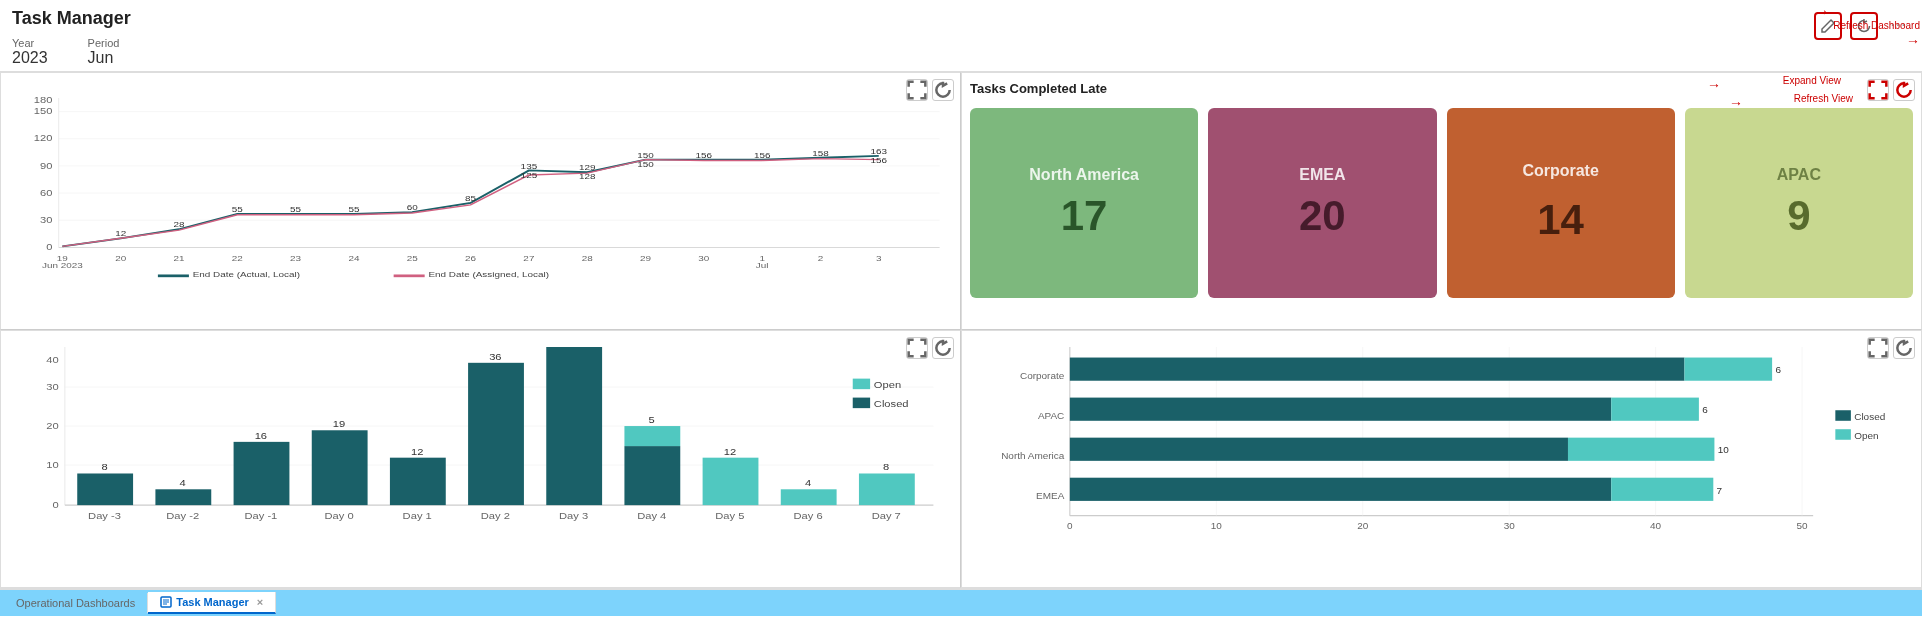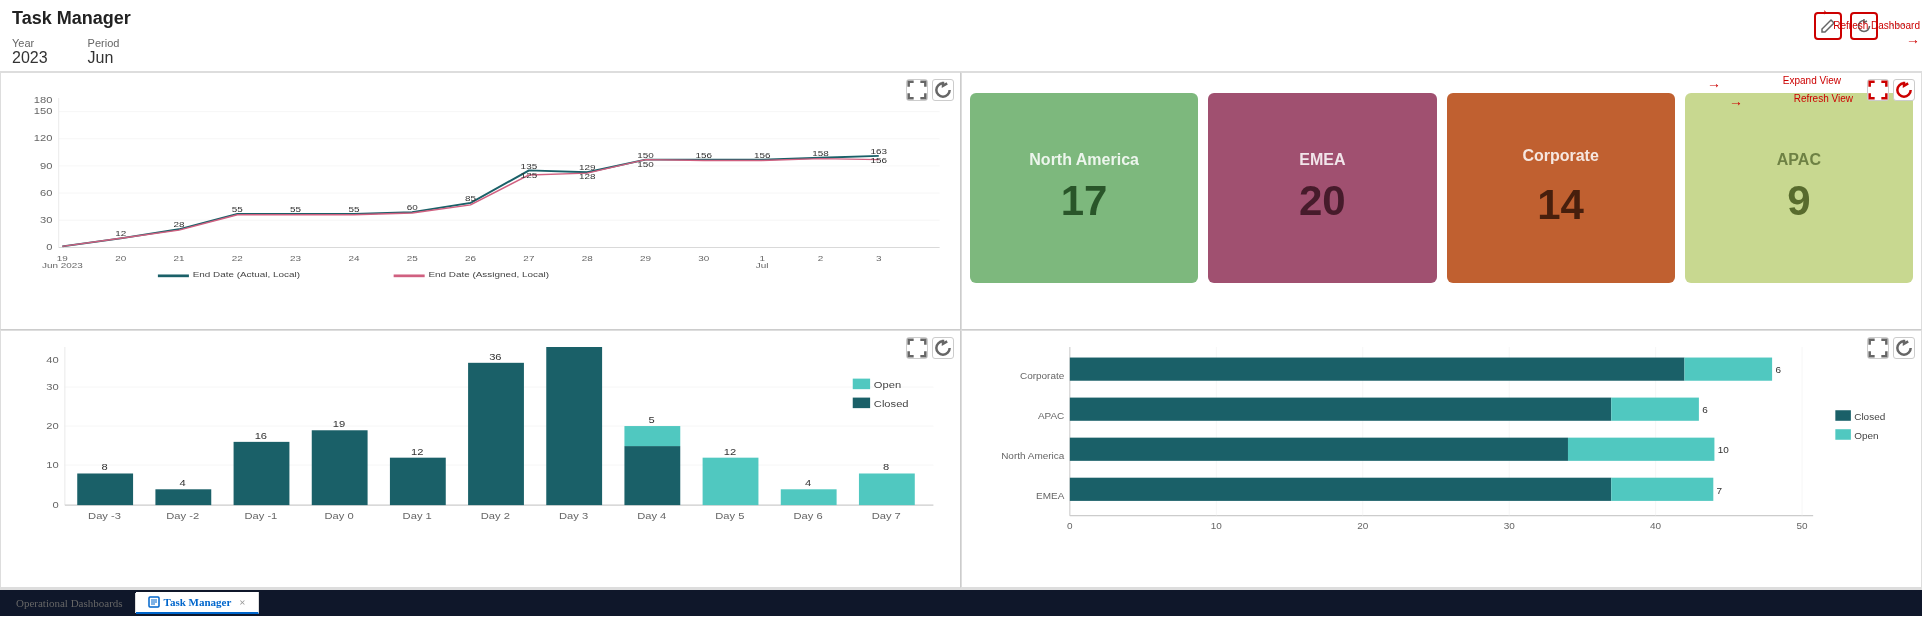"Tasks Completed Late" div.panel-title { html: none -> <div>Tasks Completed Late</div> }
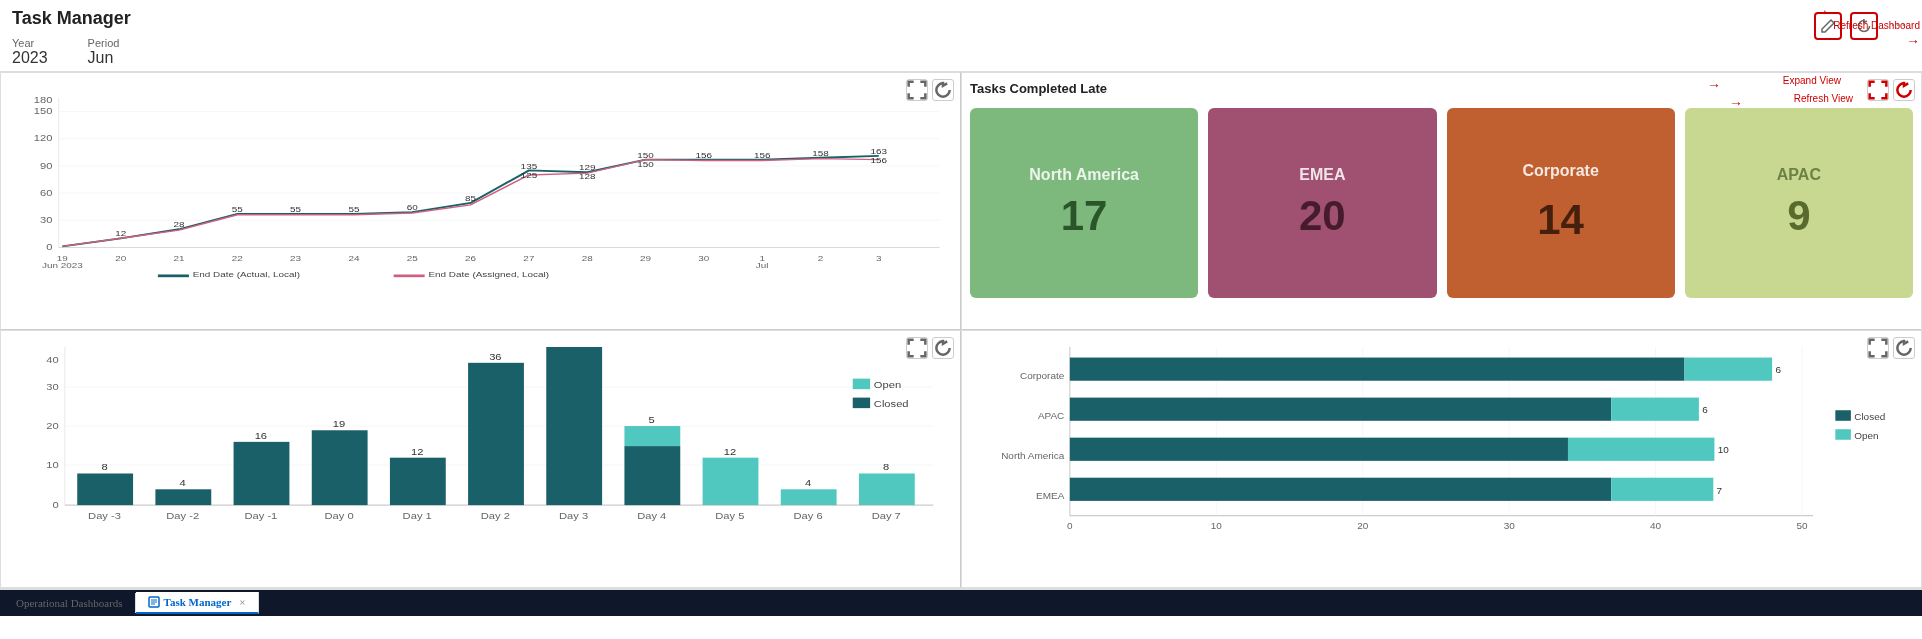"Operational Dashboards" .bottom-tabs { background: #0f172a -> #7dd3fc; font-family: Liberation Serif, serif -> none }
